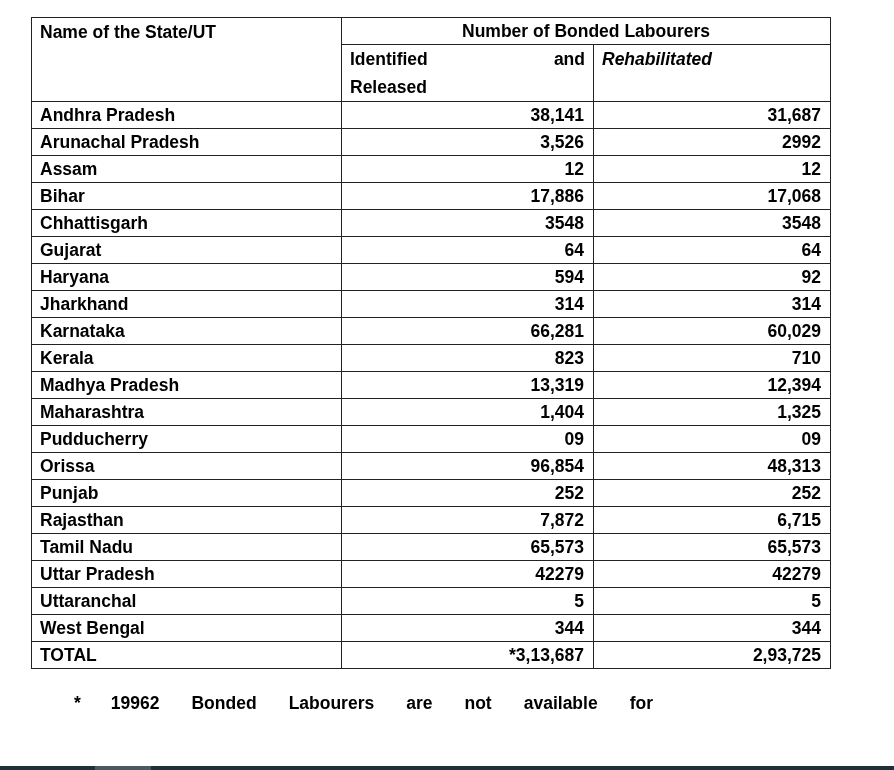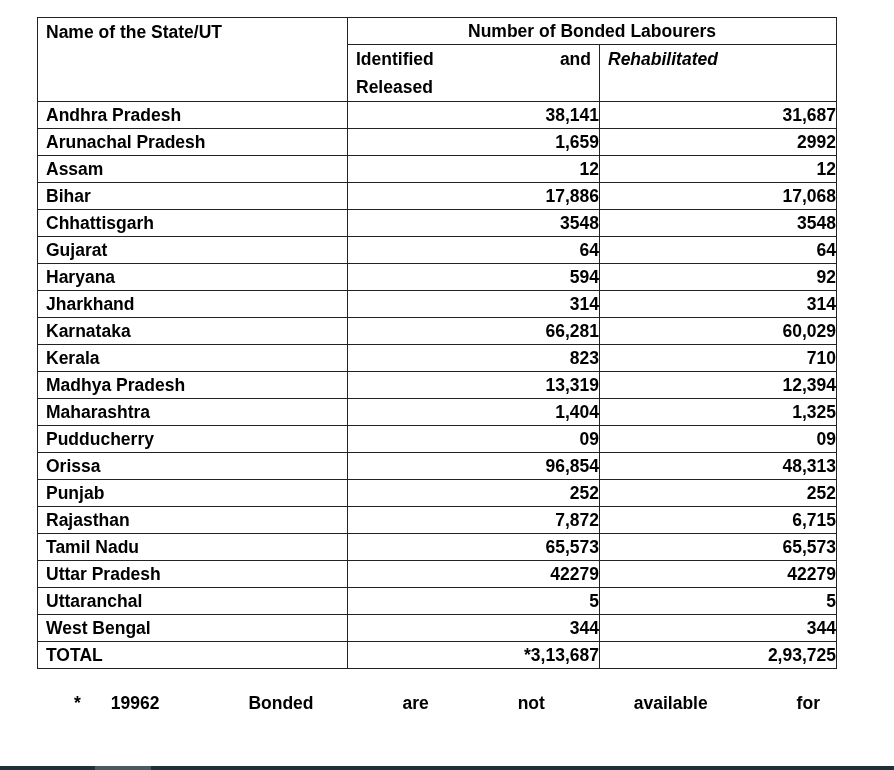"Name of the State/UT" .doc-table { left: 37px -> 31px }
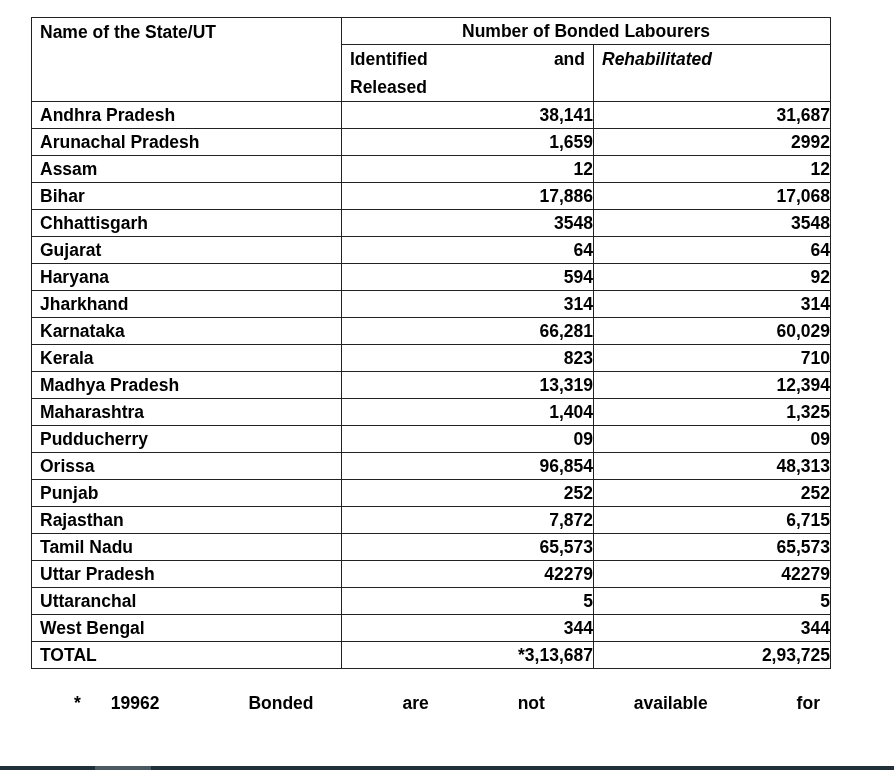"38,141" .doc-table tbody td.num { padding-right: 0 -> 9px }
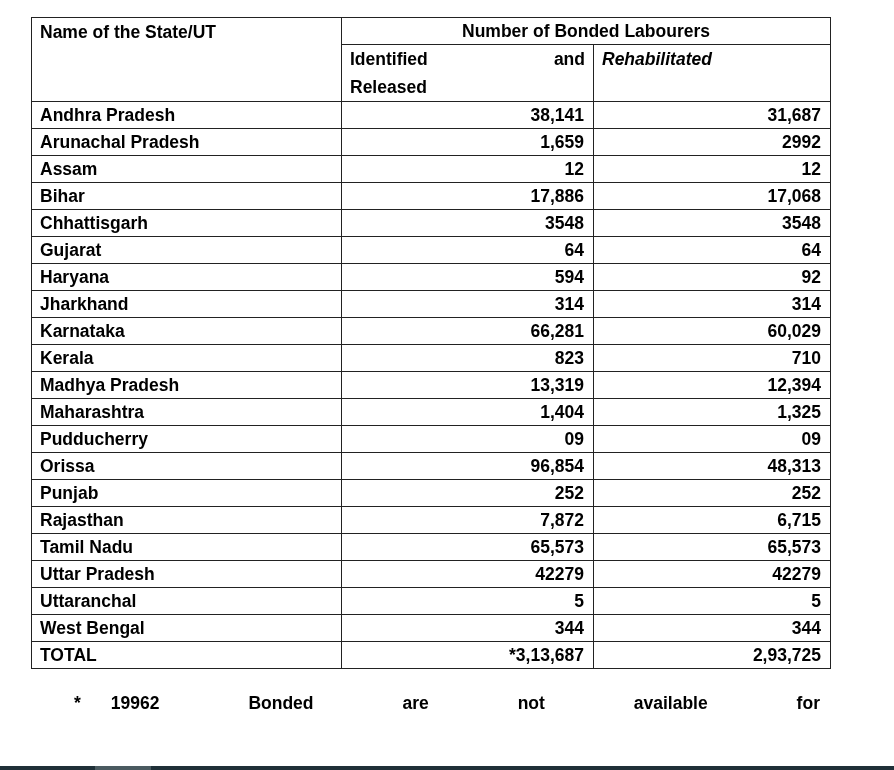"1,659" td.num { text: 1,659 -> 3,526 }
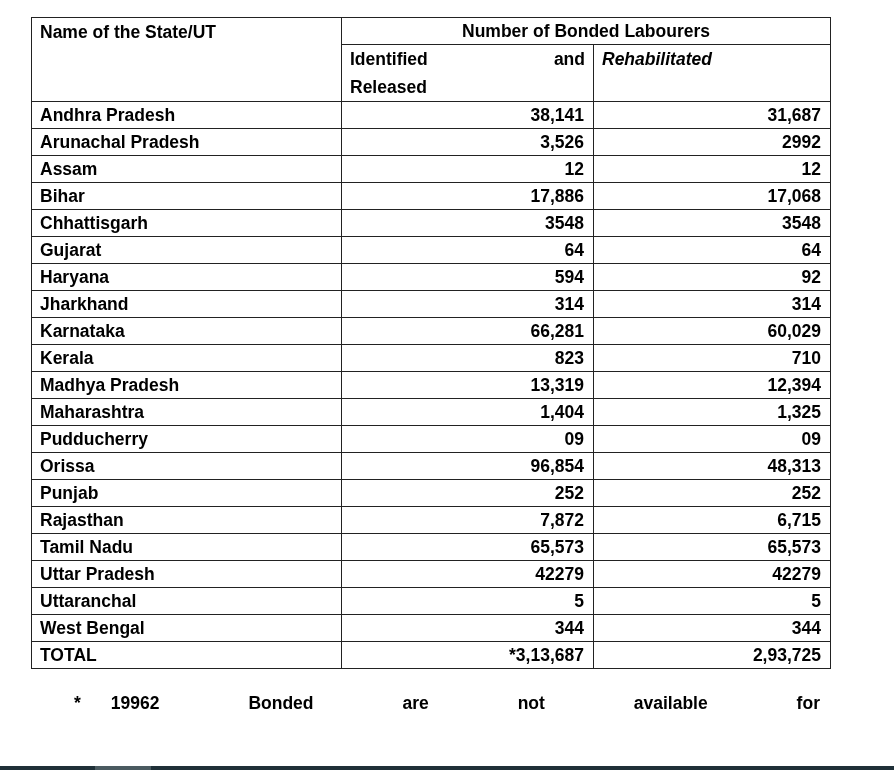"19962" .footnote-line1 .rest { justify-content: space-between -> flex-start }
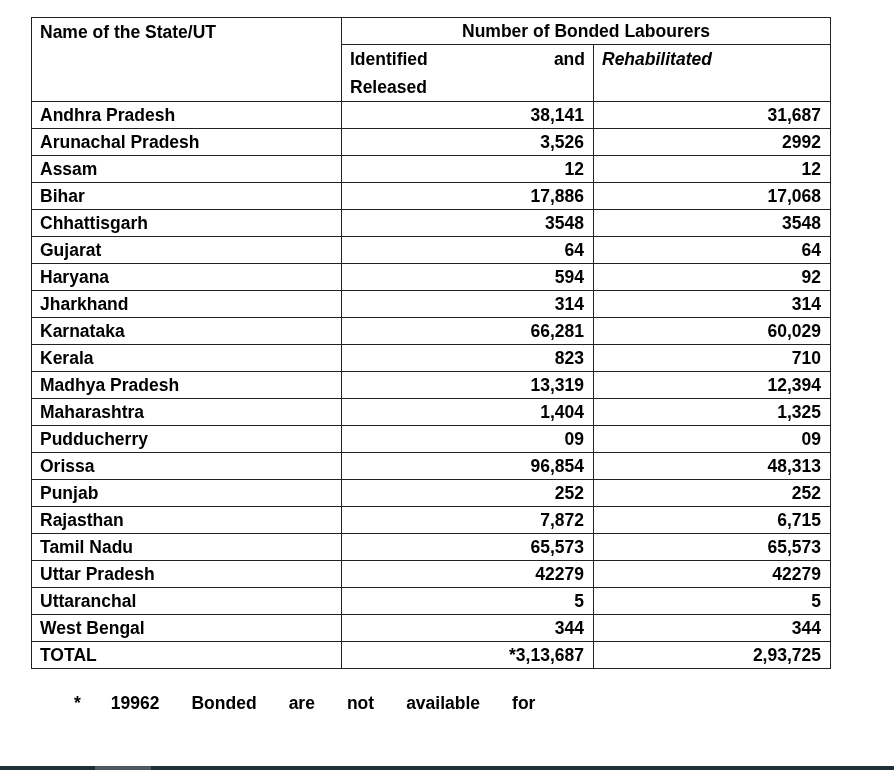"Labourers" span { html: none -> <span>Labourers</span> }
